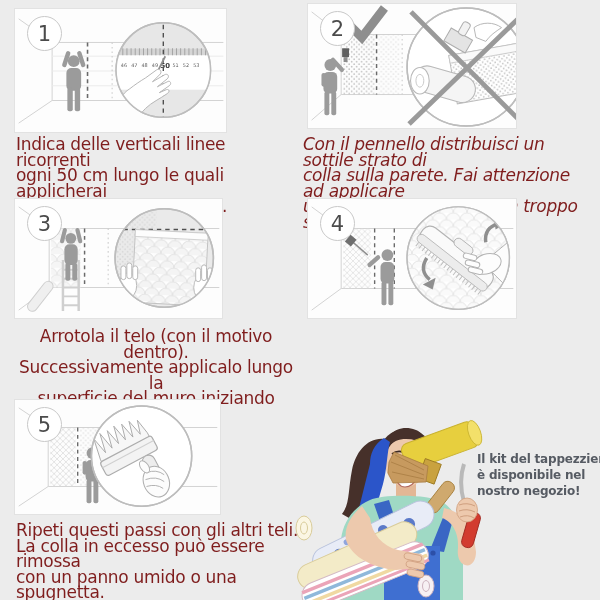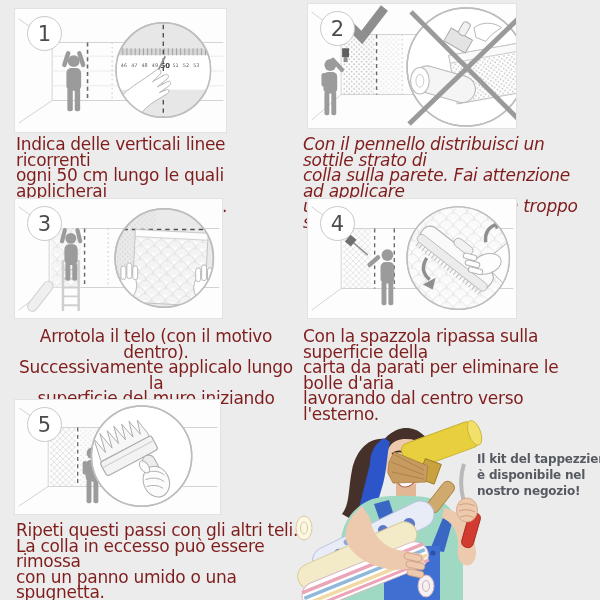"Con la spazzola ripassa sulla" p.caption { html: <p>Con la spazzola ripassa sulla superficie della carta da parati per eliminare le bolle d'aria lavorando dal centro verso l'esterno.</p> -> none }
